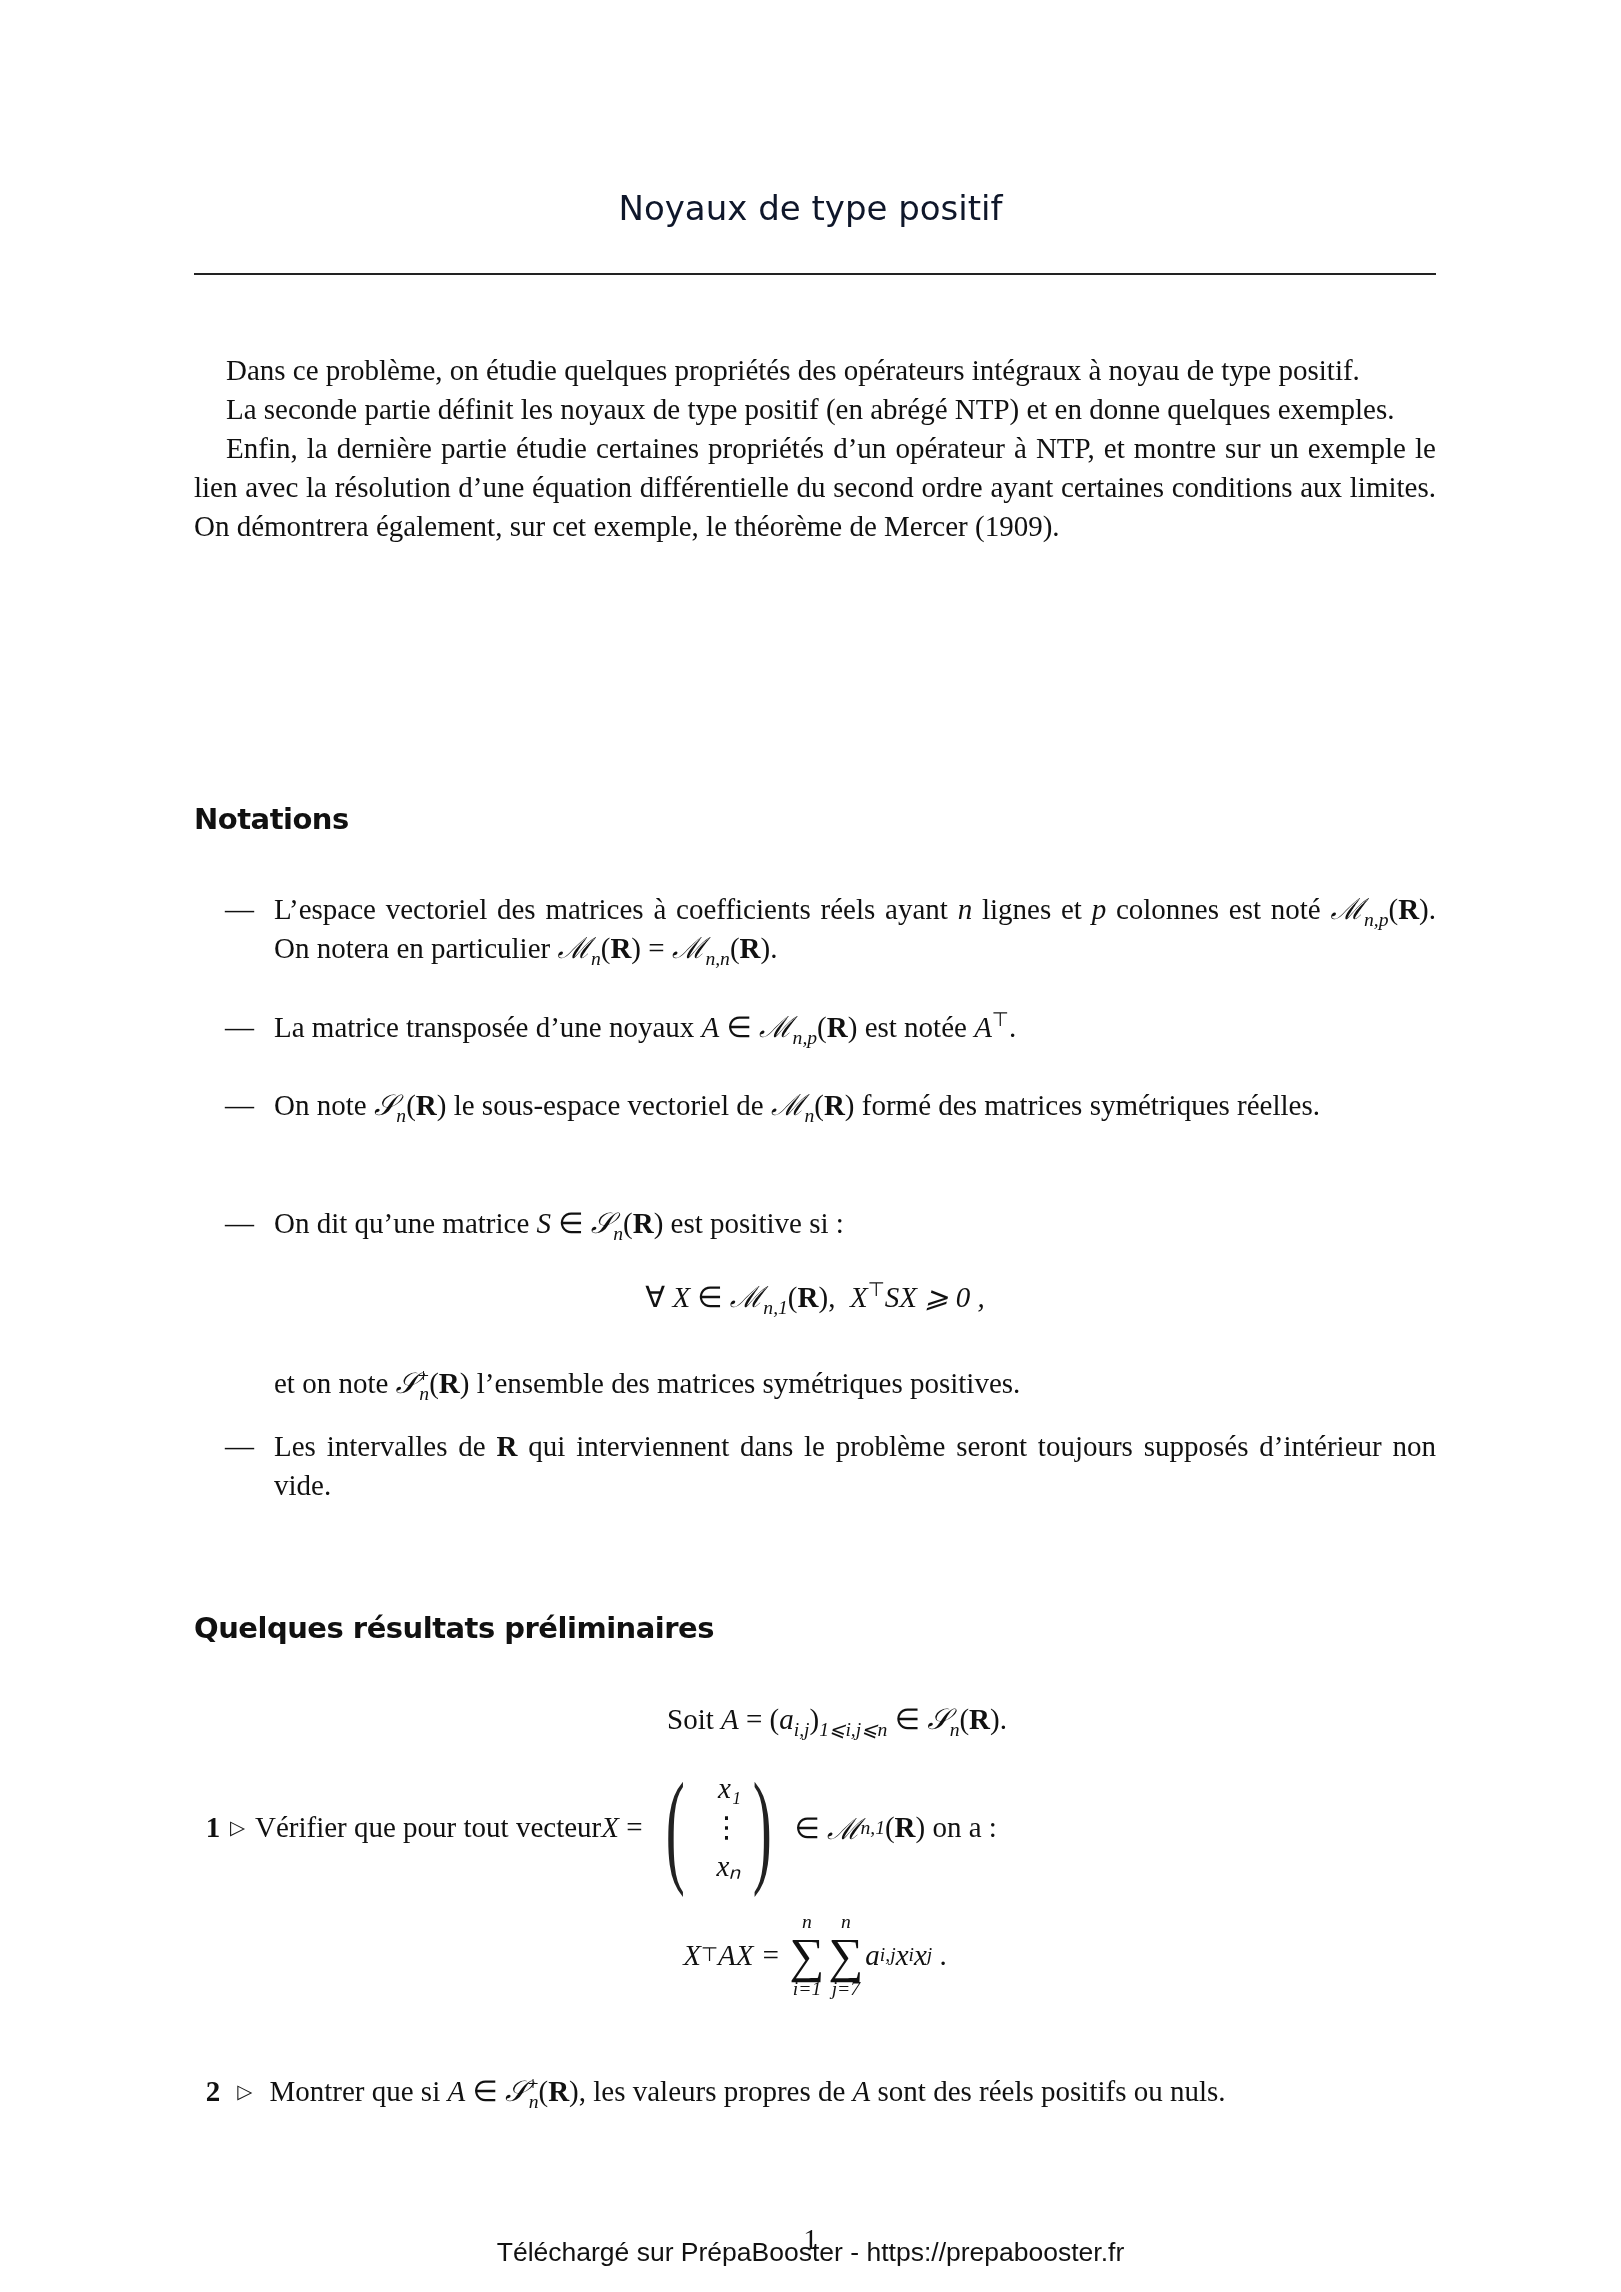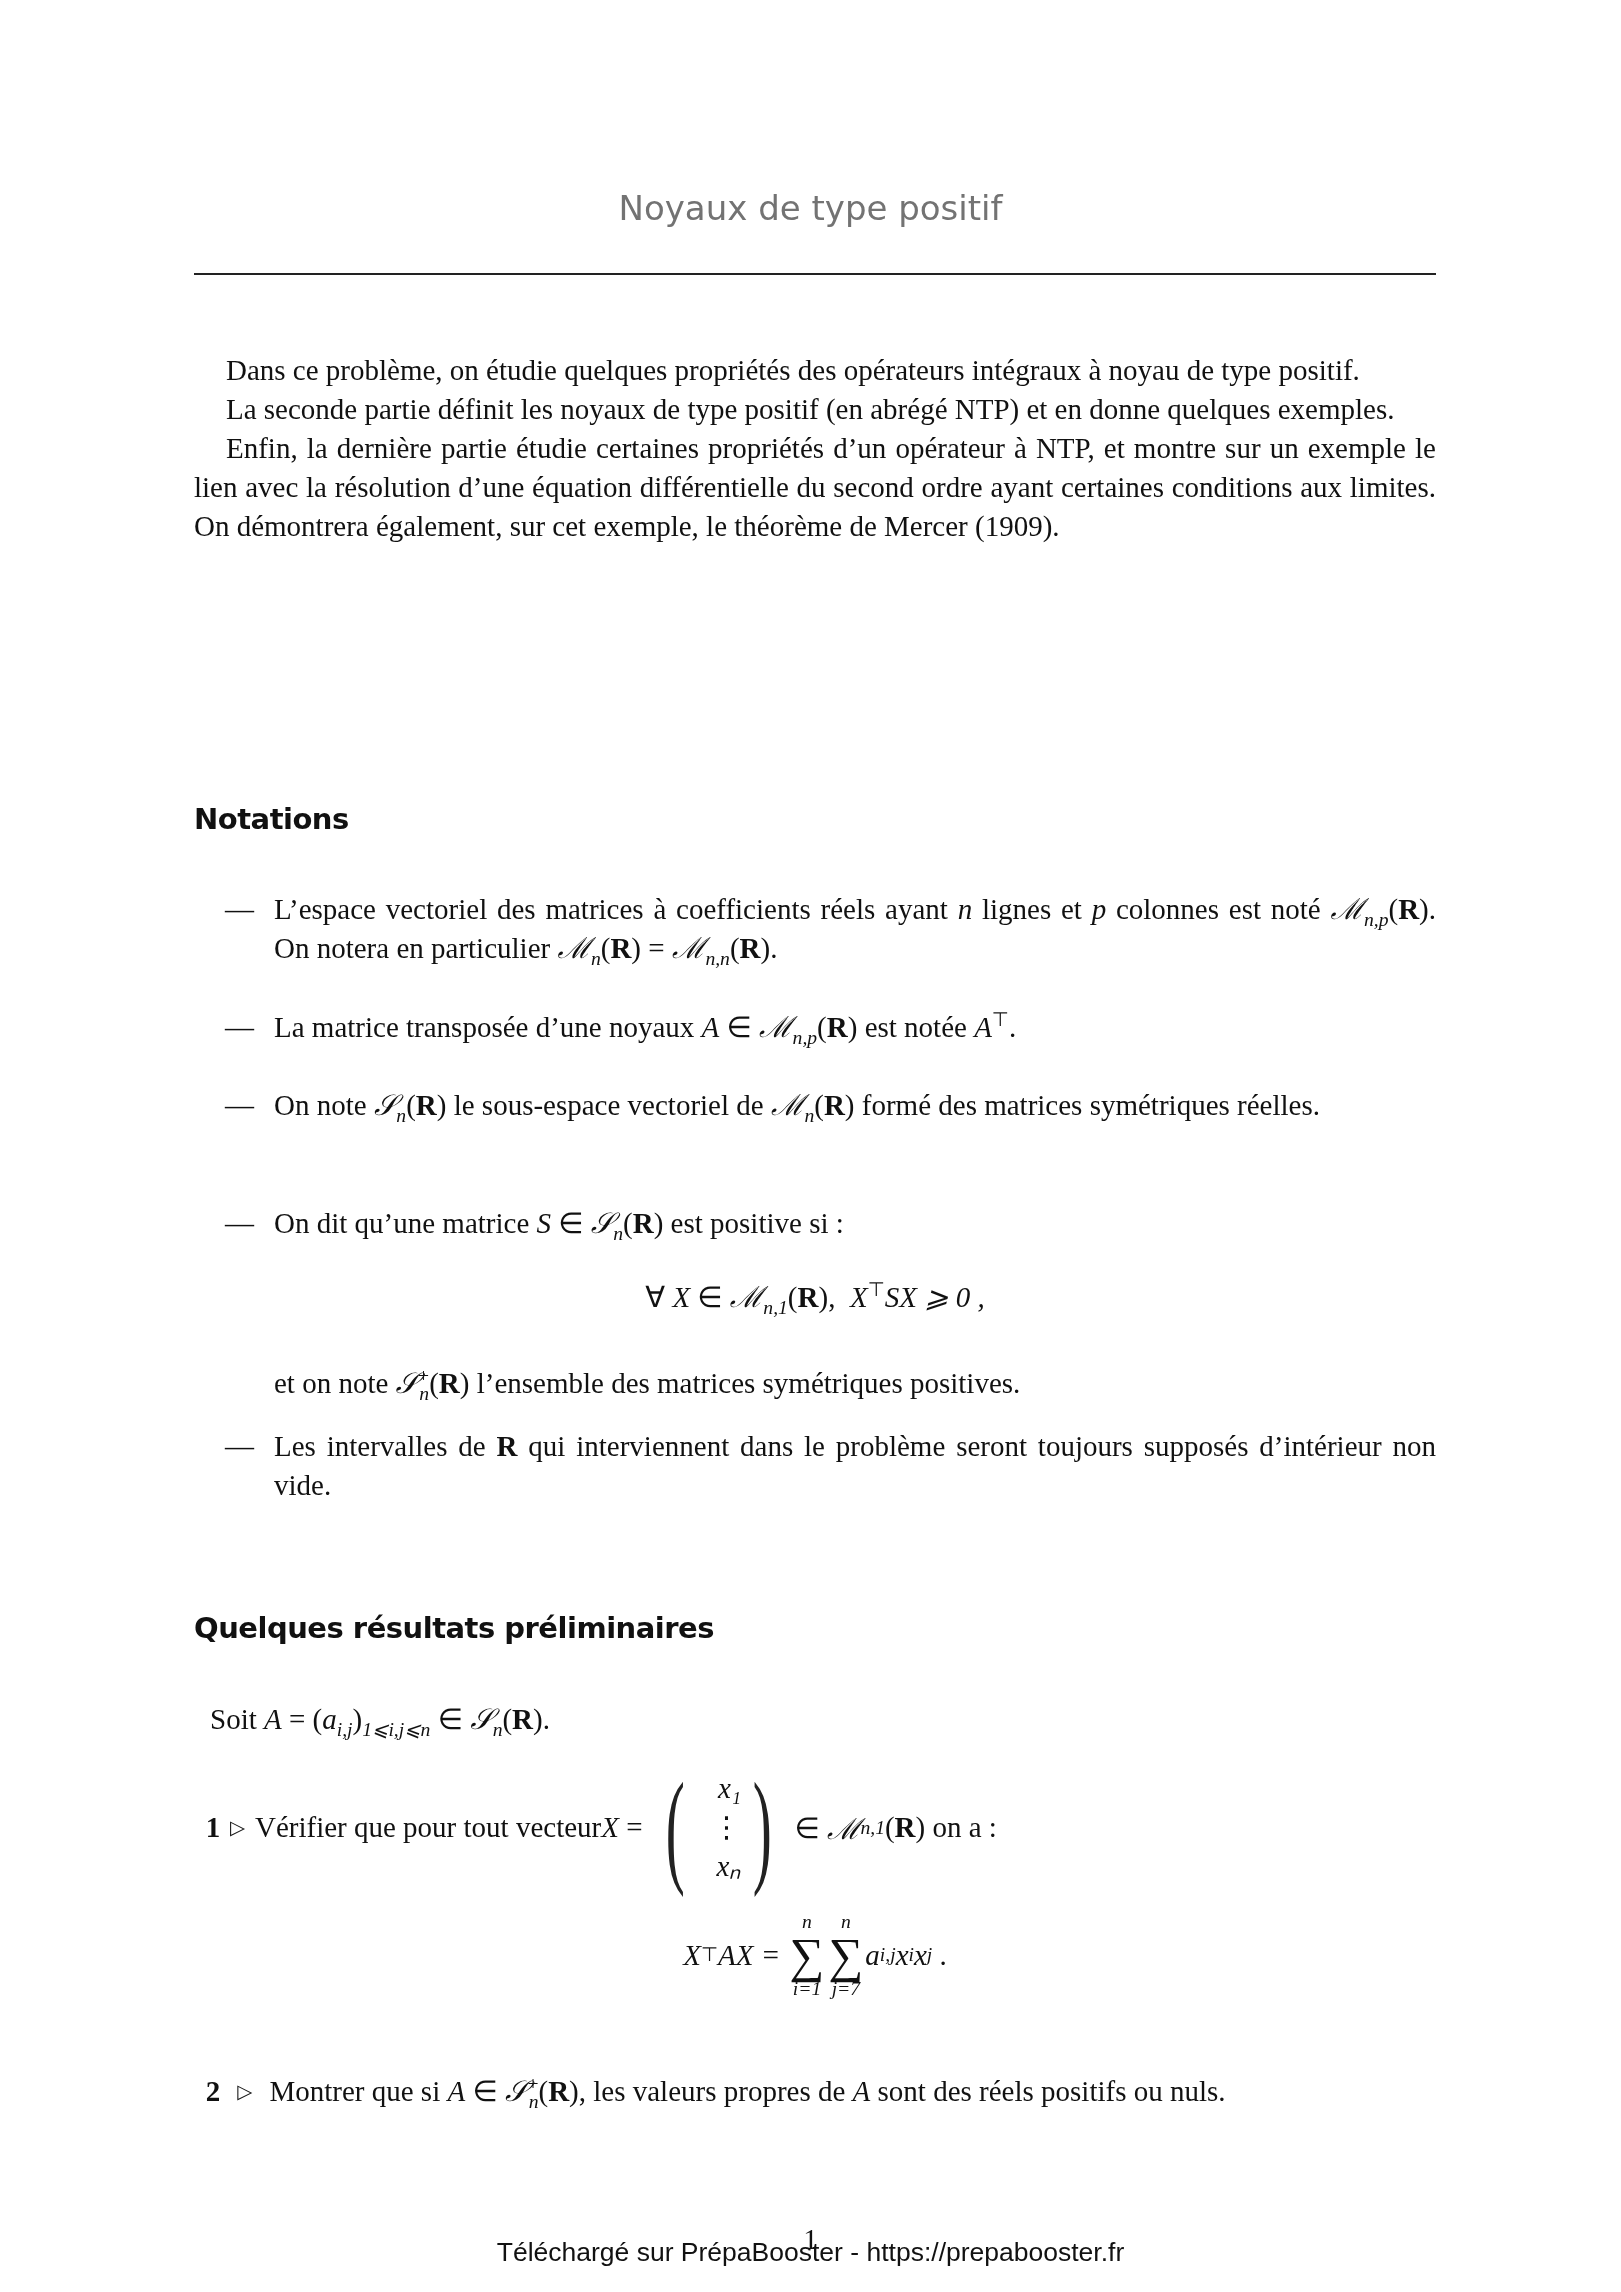"Noyaux de type positif" .running-title { color: #737373 -> #0f172a }
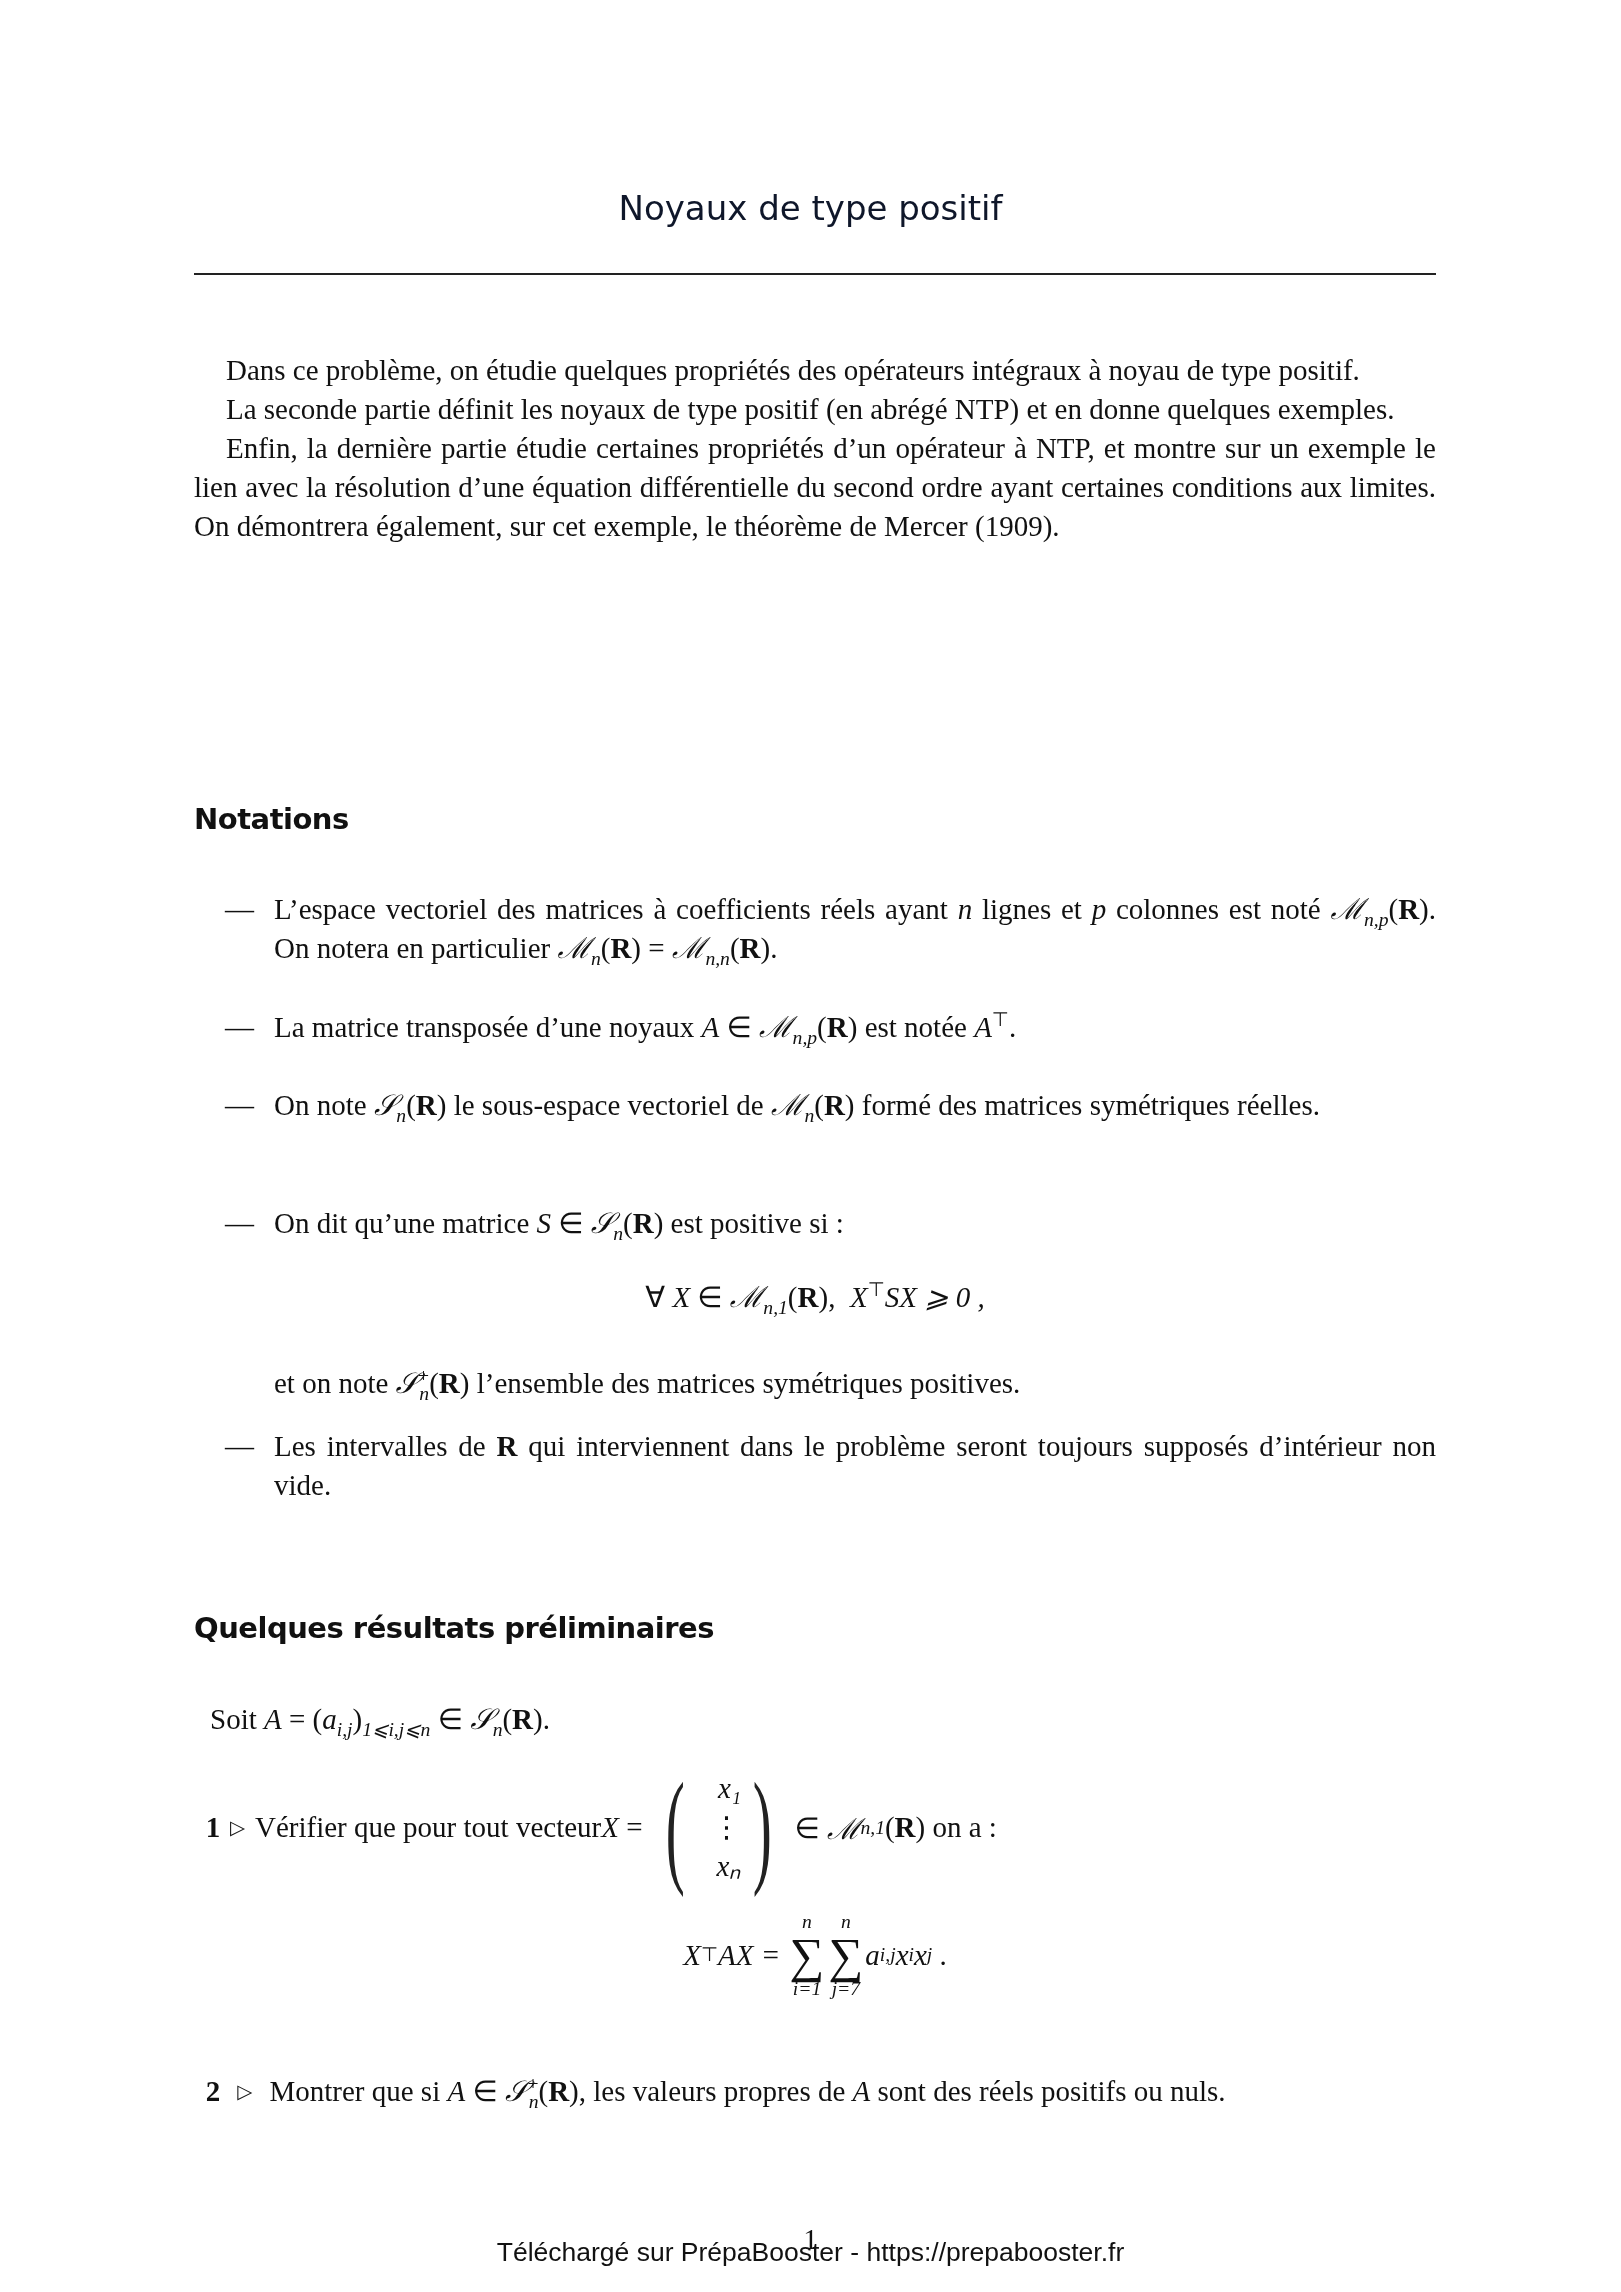"Soit A = (ai,j)1⩽i,j⩽n ∈" div { margin-left: 16px -> 44px; text-align: none -> center }
